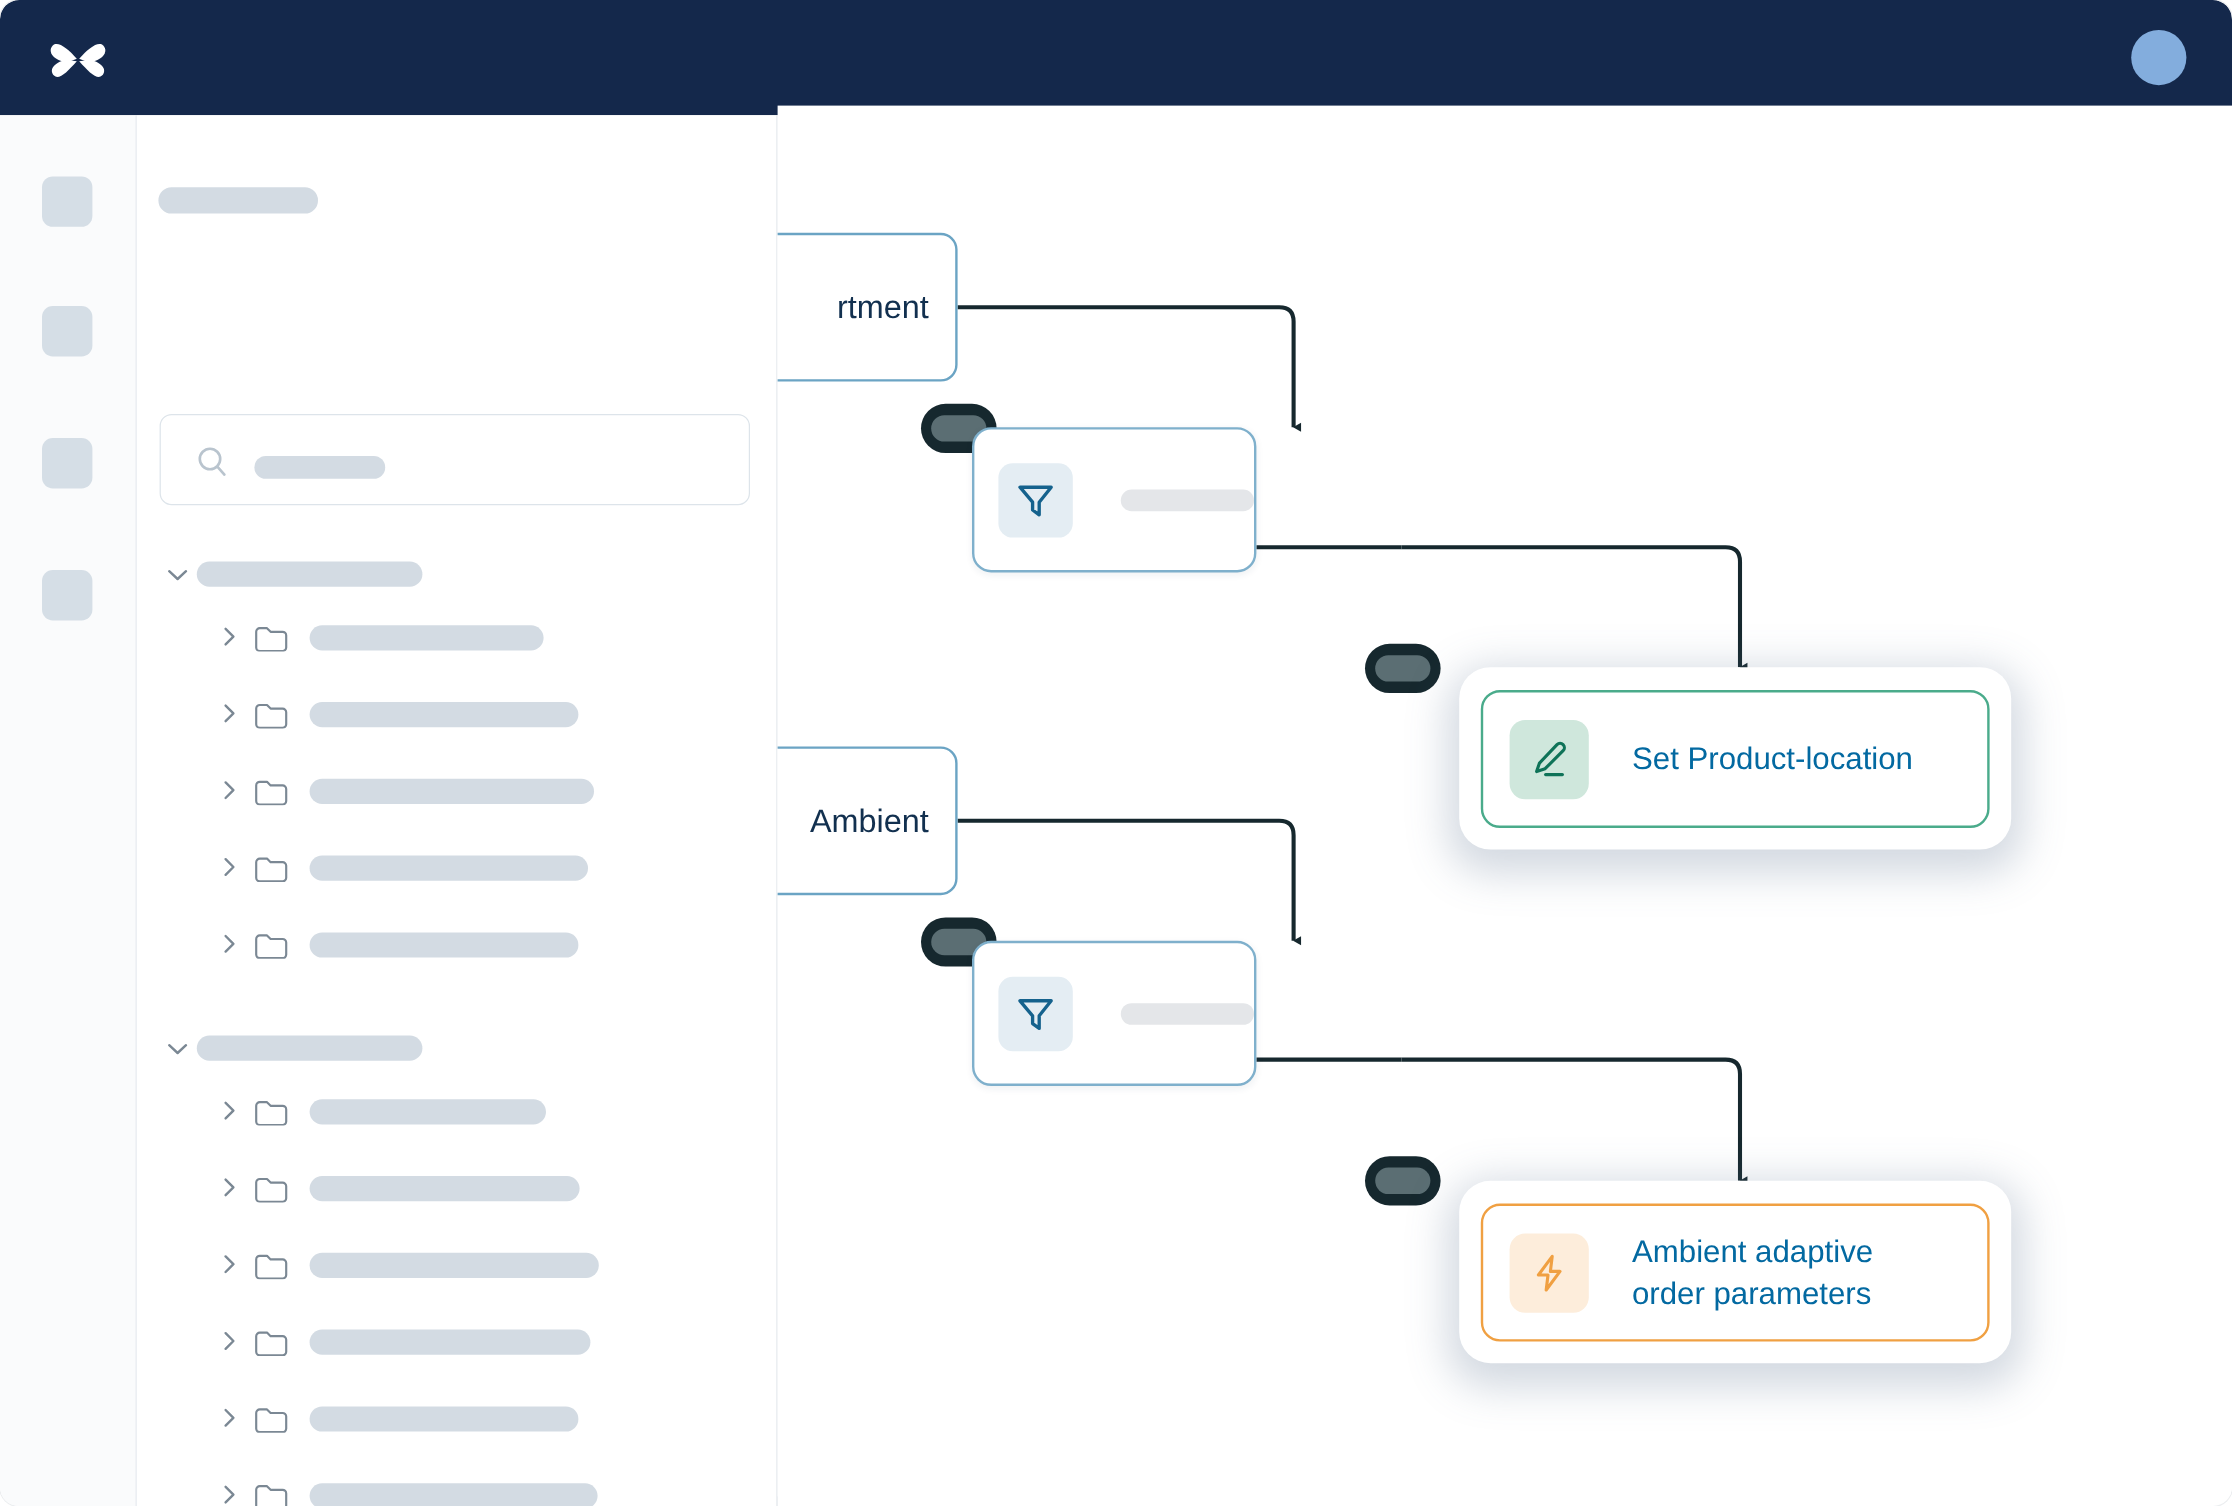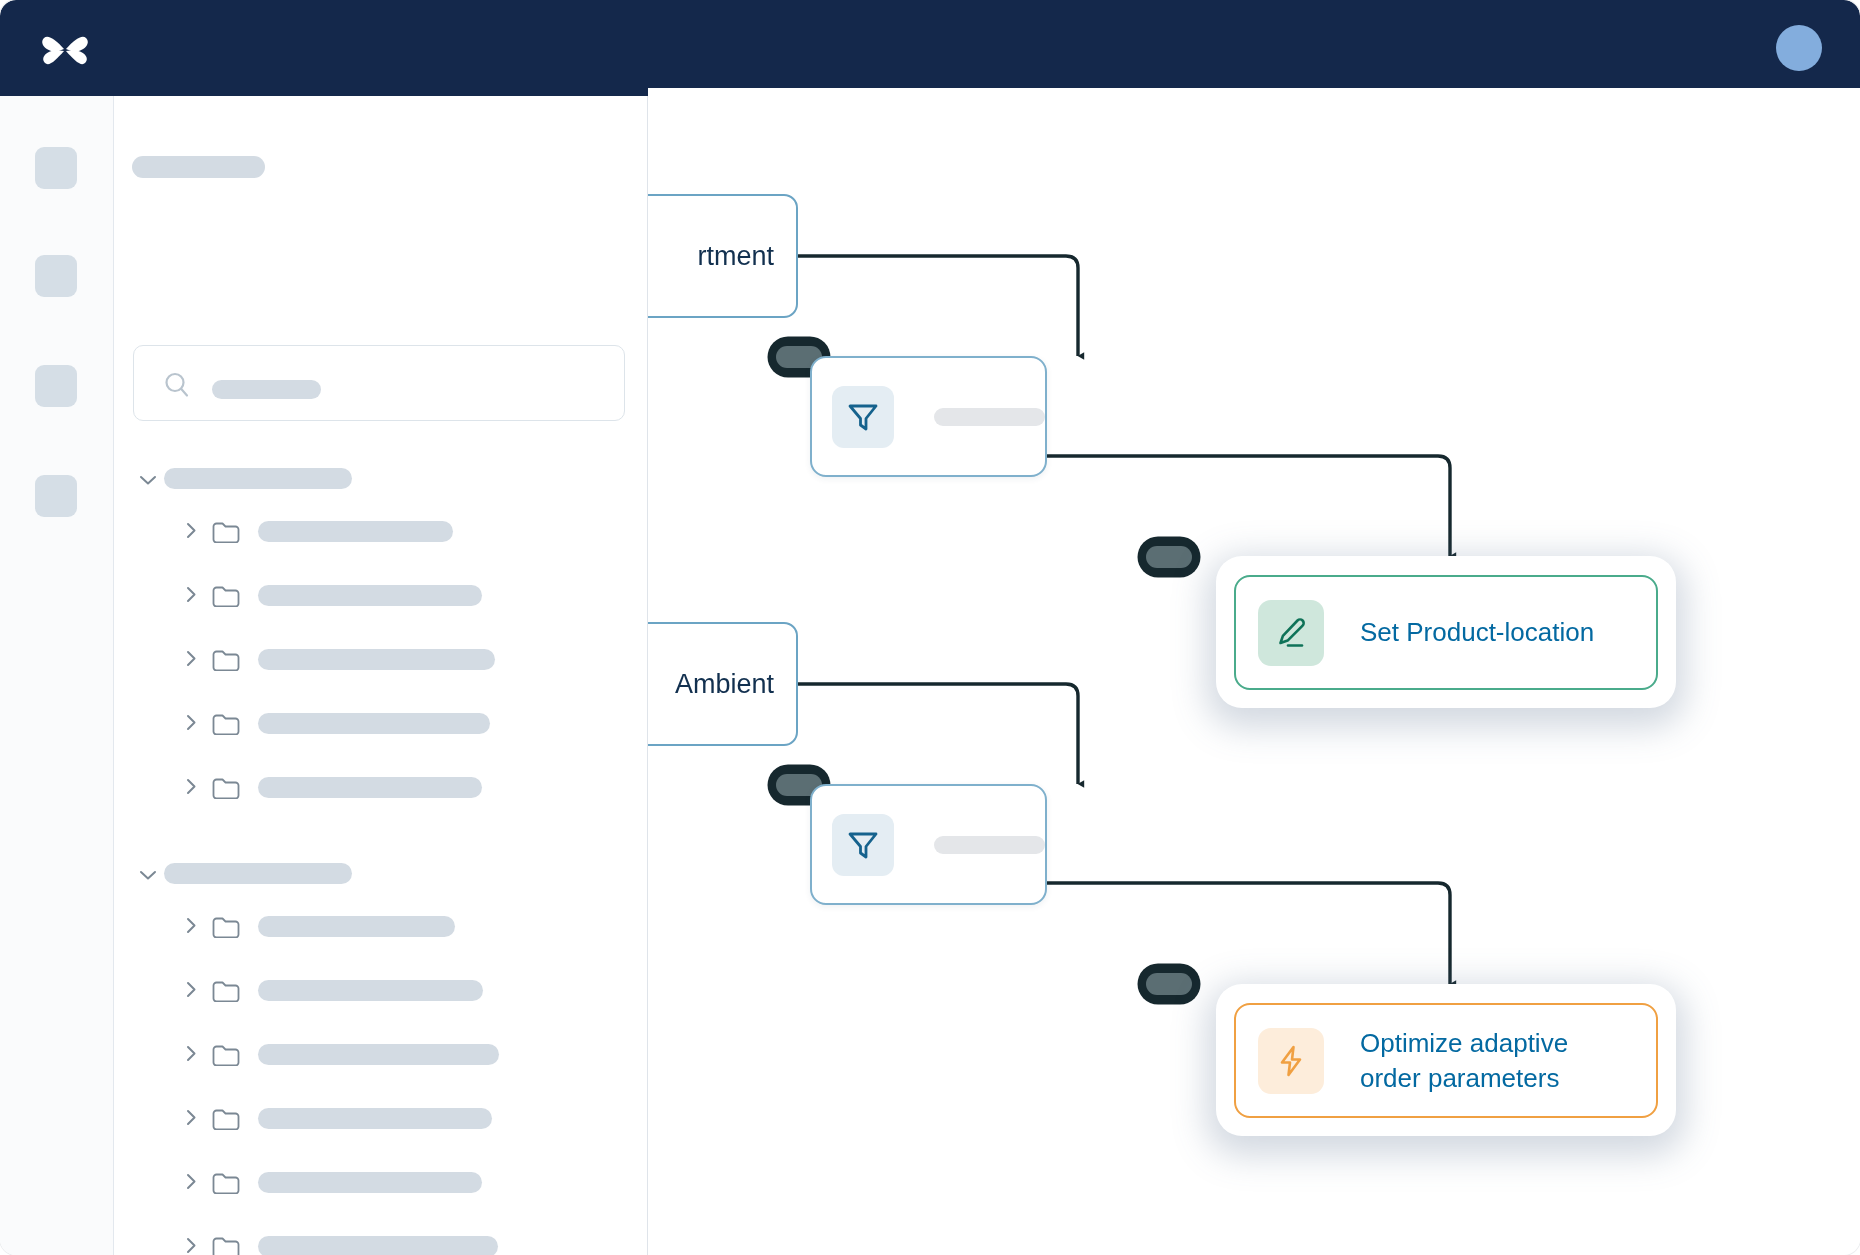"Optimize adaptive order parameters" span.act-label { text: Optimize -> Ambient }
